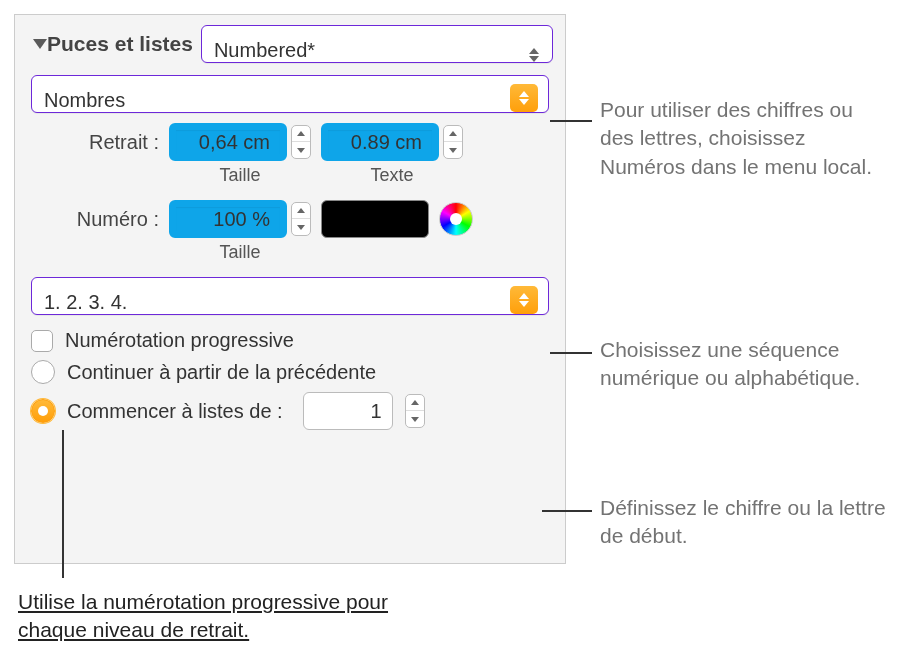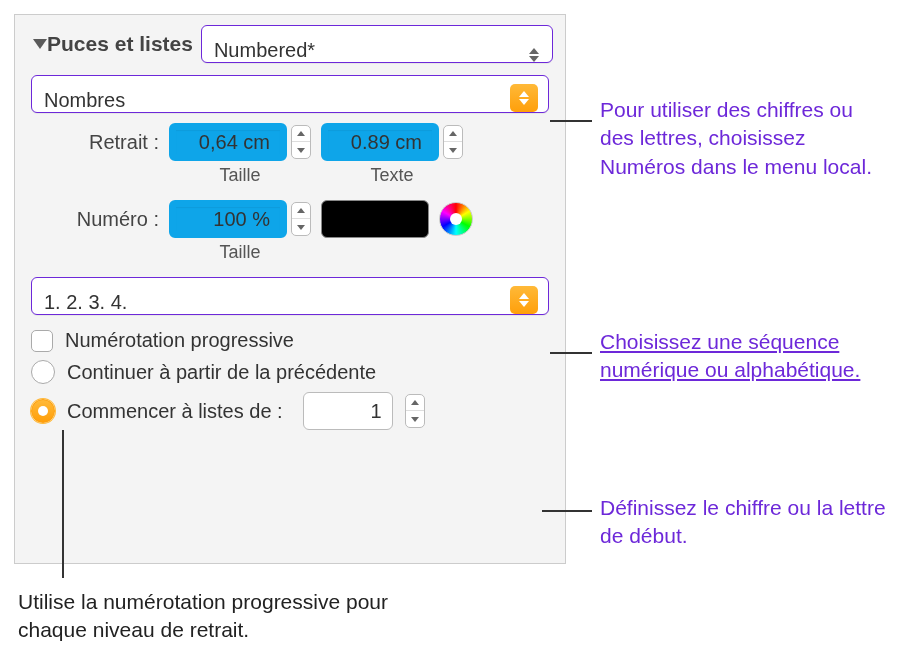"Pour utiliser des chiffres ou" .callout { color: #6d28d9 -> #737373 }
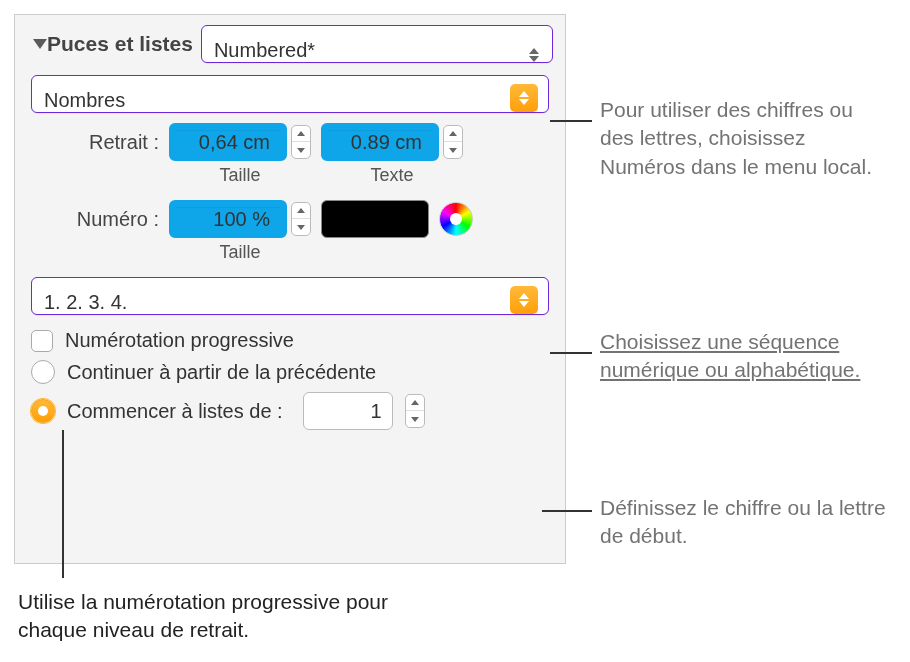"Choisissez une séquence numérique ou" div.callout { text-decoration: underline -> none; top: 328px -> 336px }
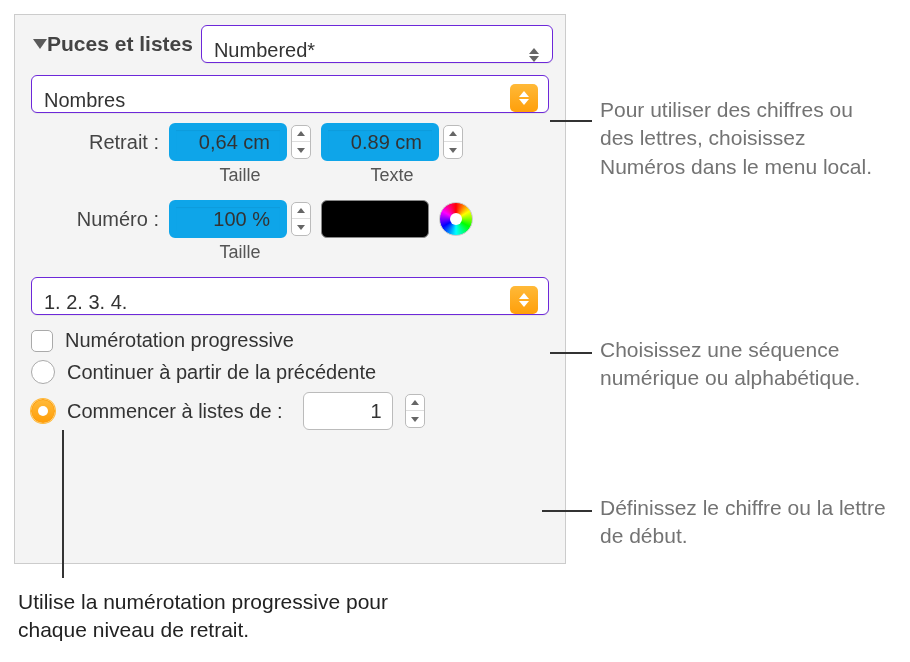"Utilise la numérotation progressive pour" div.bottom-callout { text-decoration: none -> underline }
